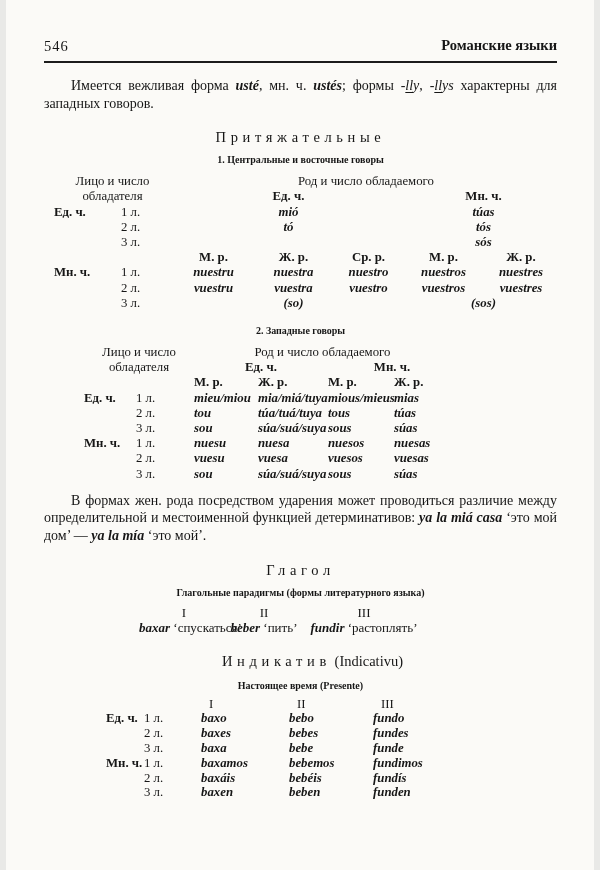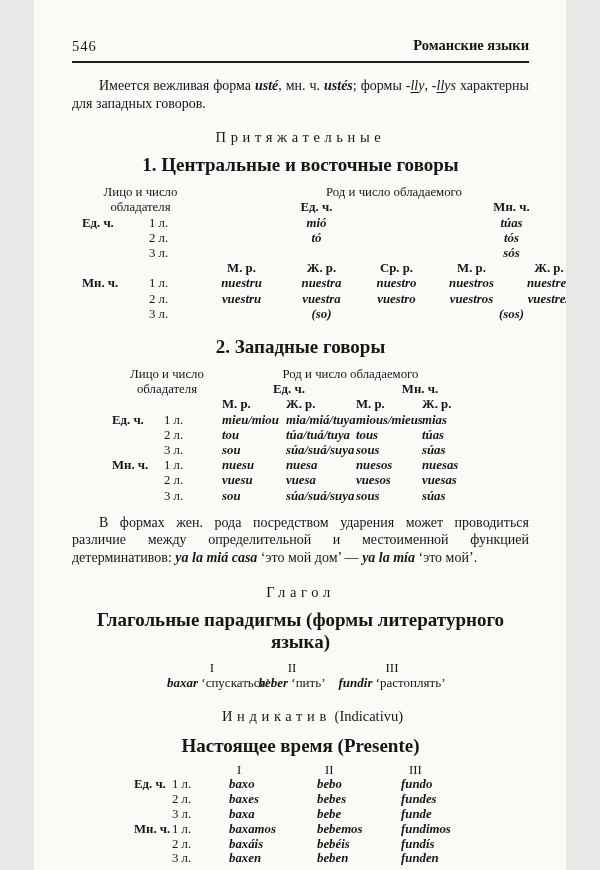"546" .page { width: 532px -> 588px }
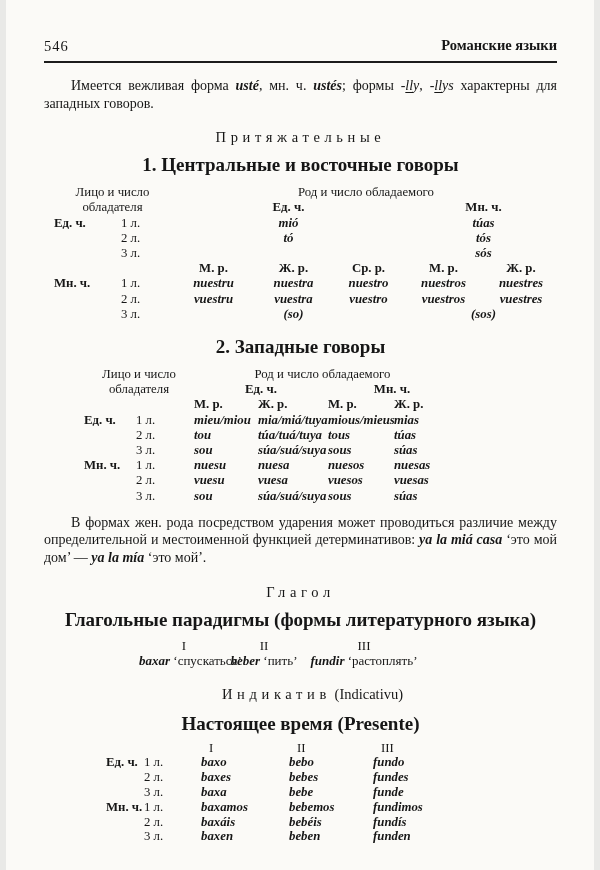"1. Центральные и восточные говоры" .tbl-title { font-size: 19px -> 10px }
